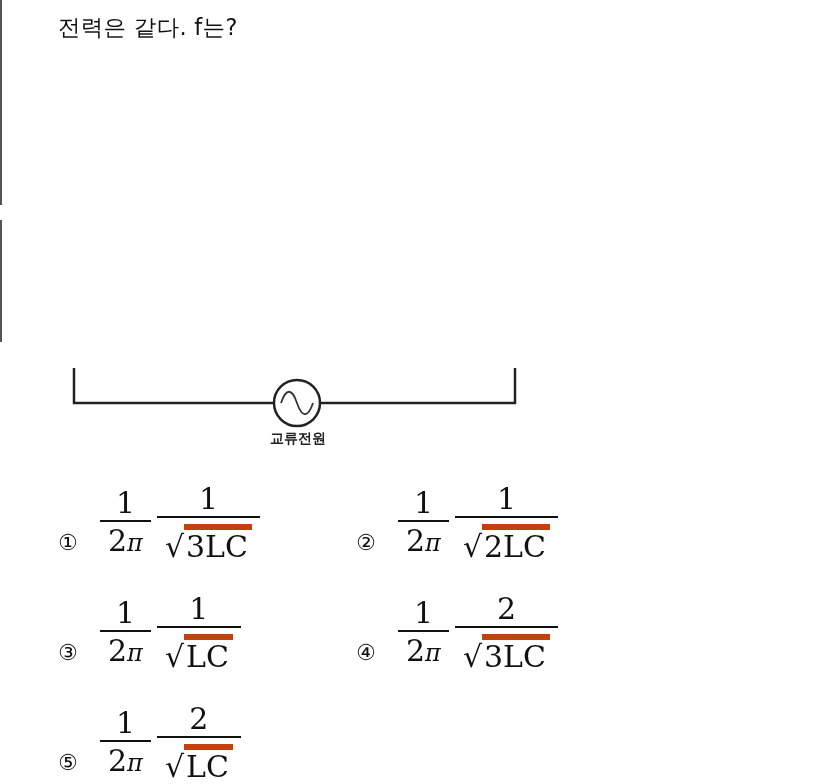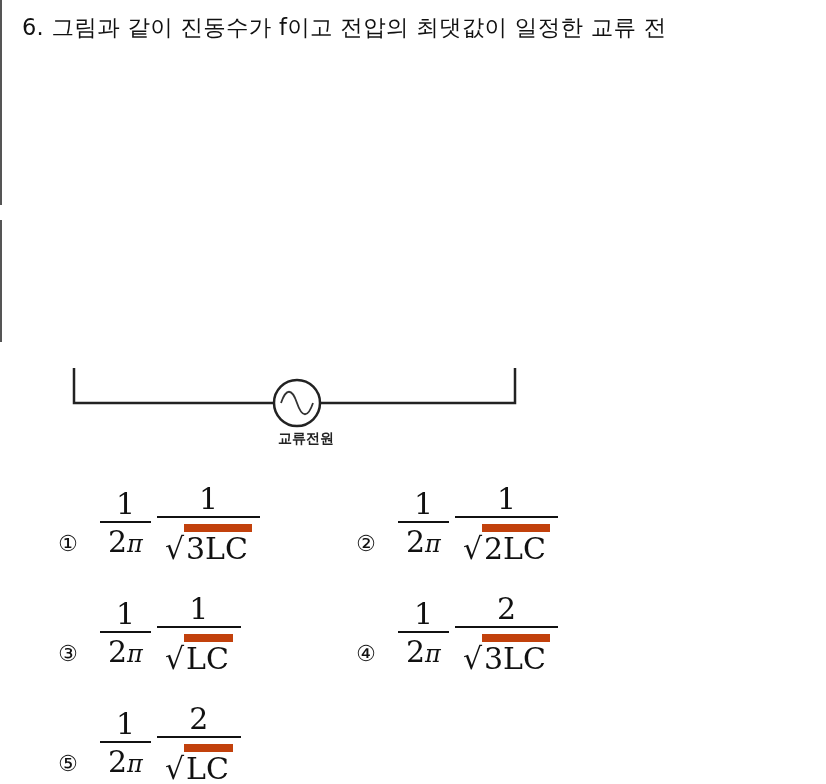"6. 그림과 같이 진동수가 f이고" div.q-line { html: <div><span>6.</span> <span>그림과 같이 진동수가 f이고 전압의 최댓값이 일정한 교류 전</span></div> -> none }
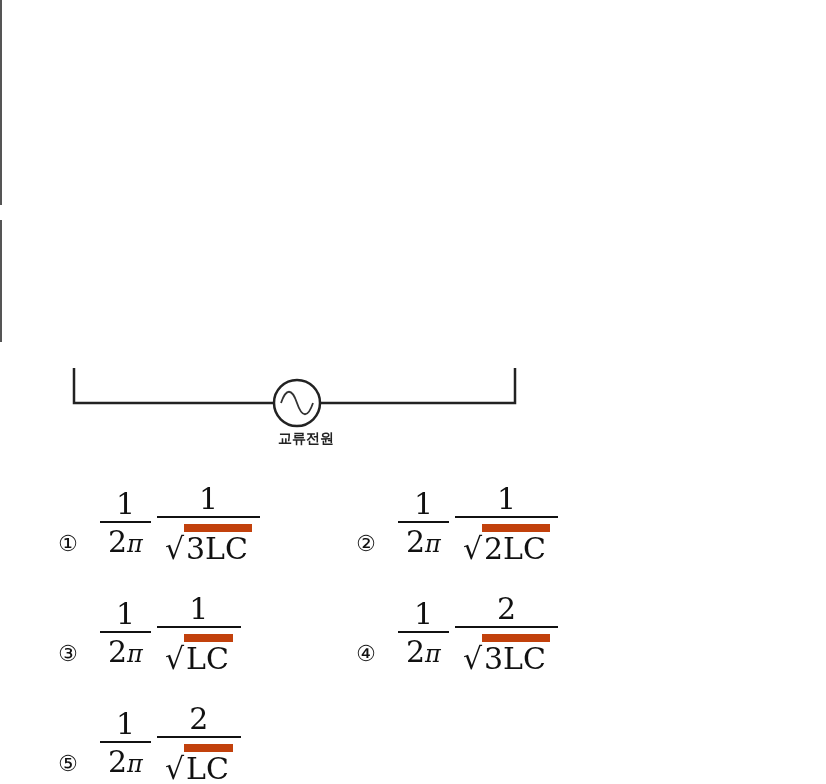"전력은 같다. f는?" div.q-line { html: none -> <div>전력은 같다. f는?</div> }
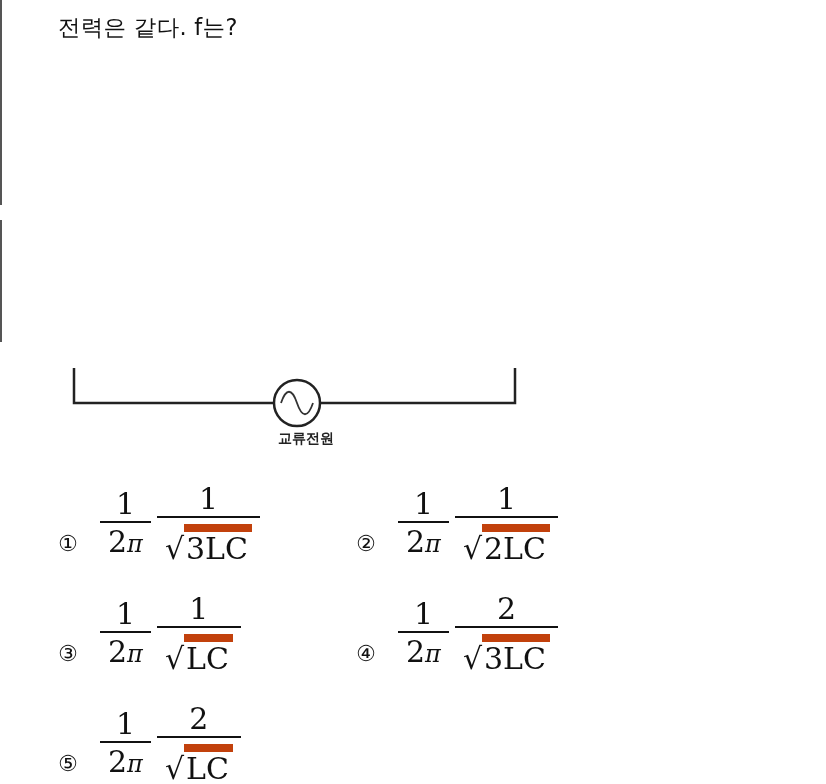"교류전원" .circuit-label { text-align: right -> center }
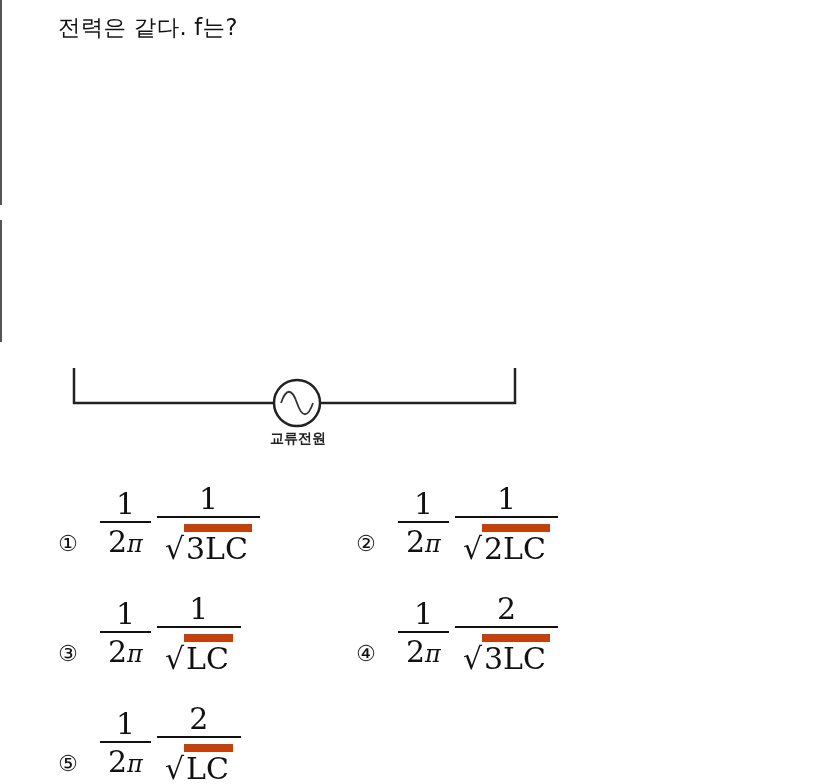"3LC" .sqrt .rad-body { border-top: 8px solid #c2410c -> 6px solid #c2410c }
